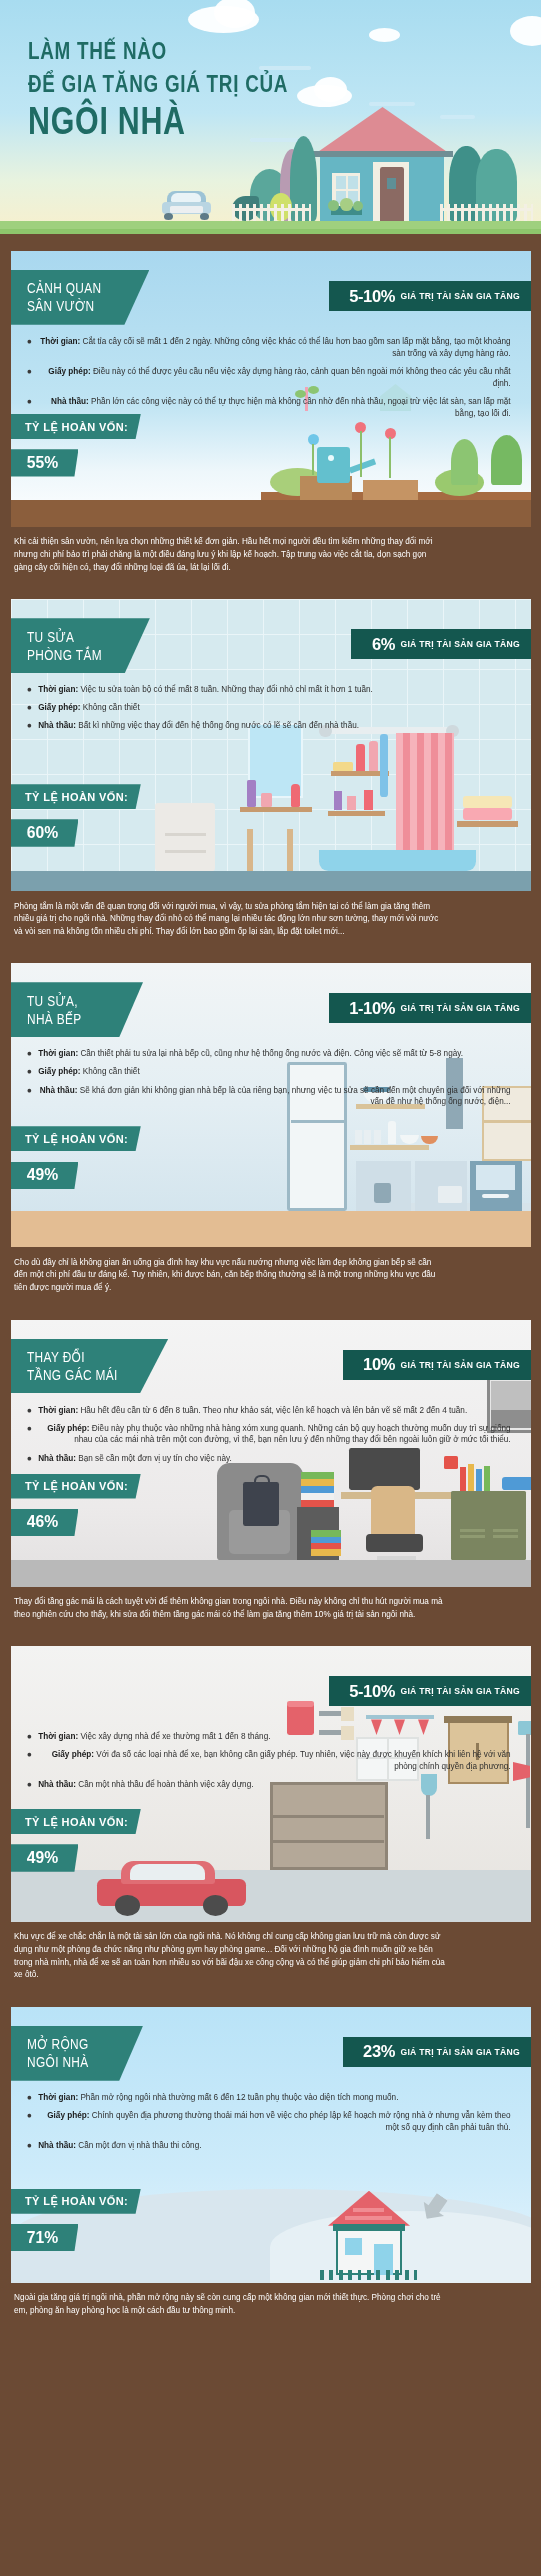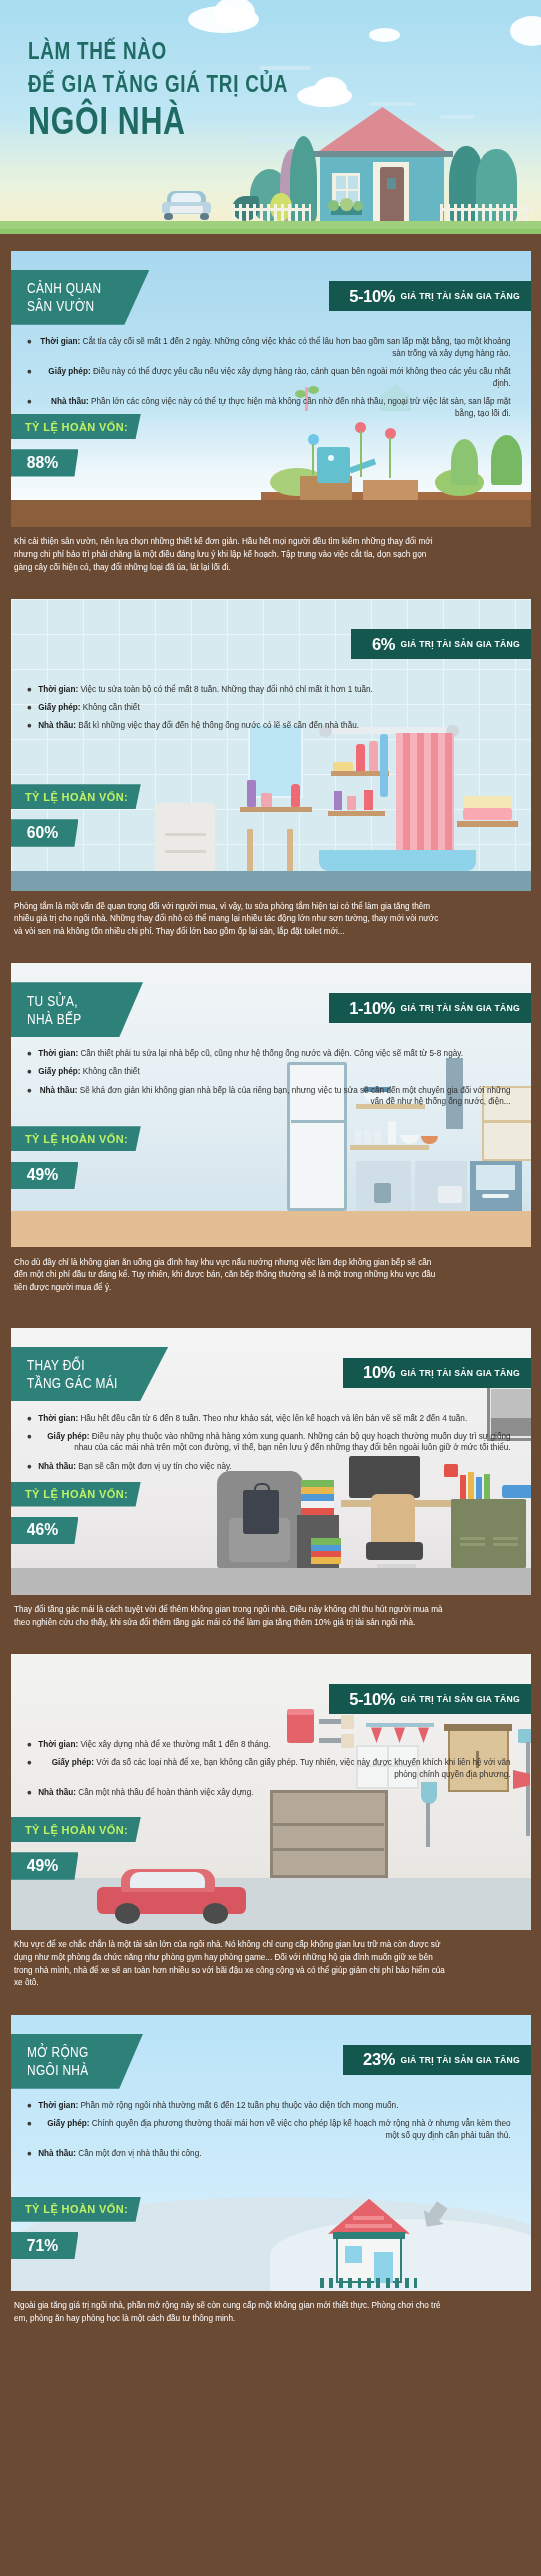"TỶ LỆ HOÀN VỐN:" .roi-label { color: #bef264 -> #ffffff }
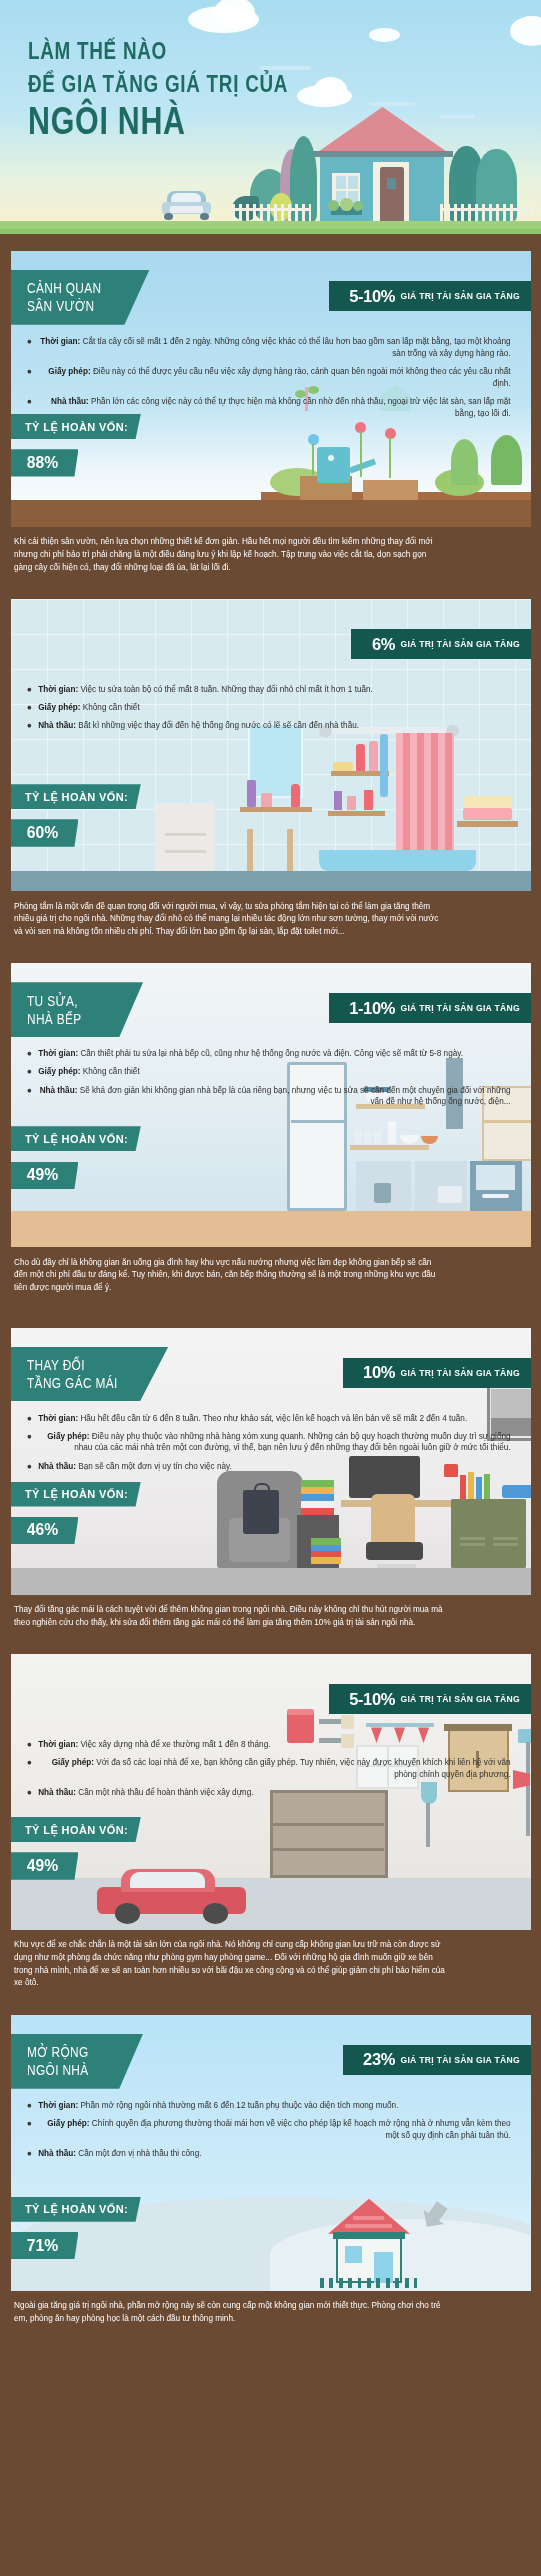"88%" span { text: 88% -> 55% }
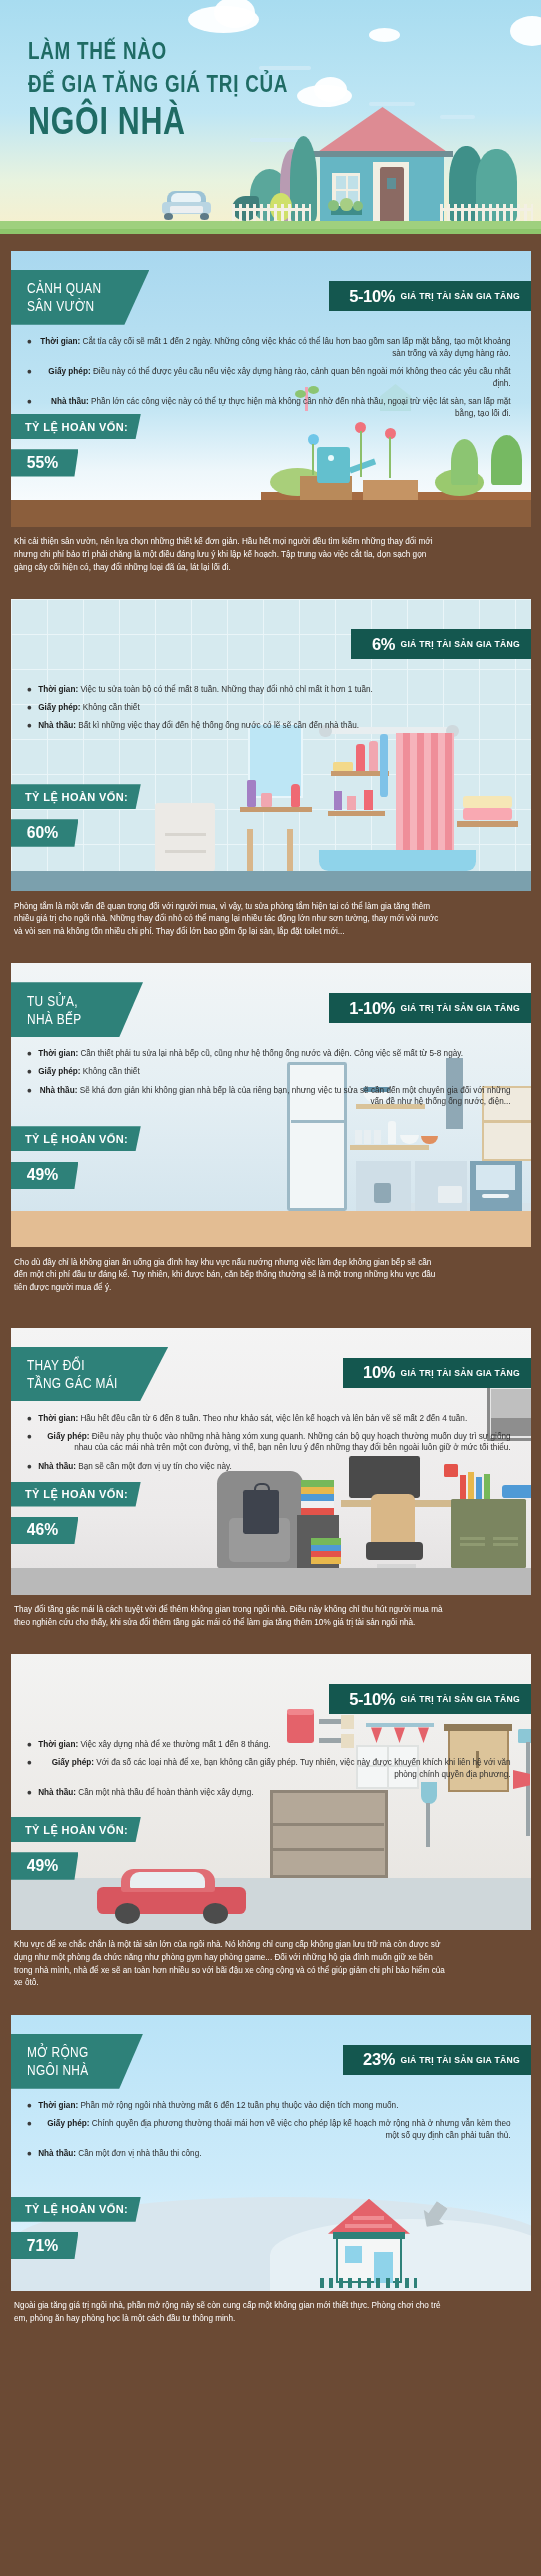"TU SỬA" div.ribbon { html: none -> <div> <span>TU SỬA</span> <span>PHÒNG TẮM</span> </div> }
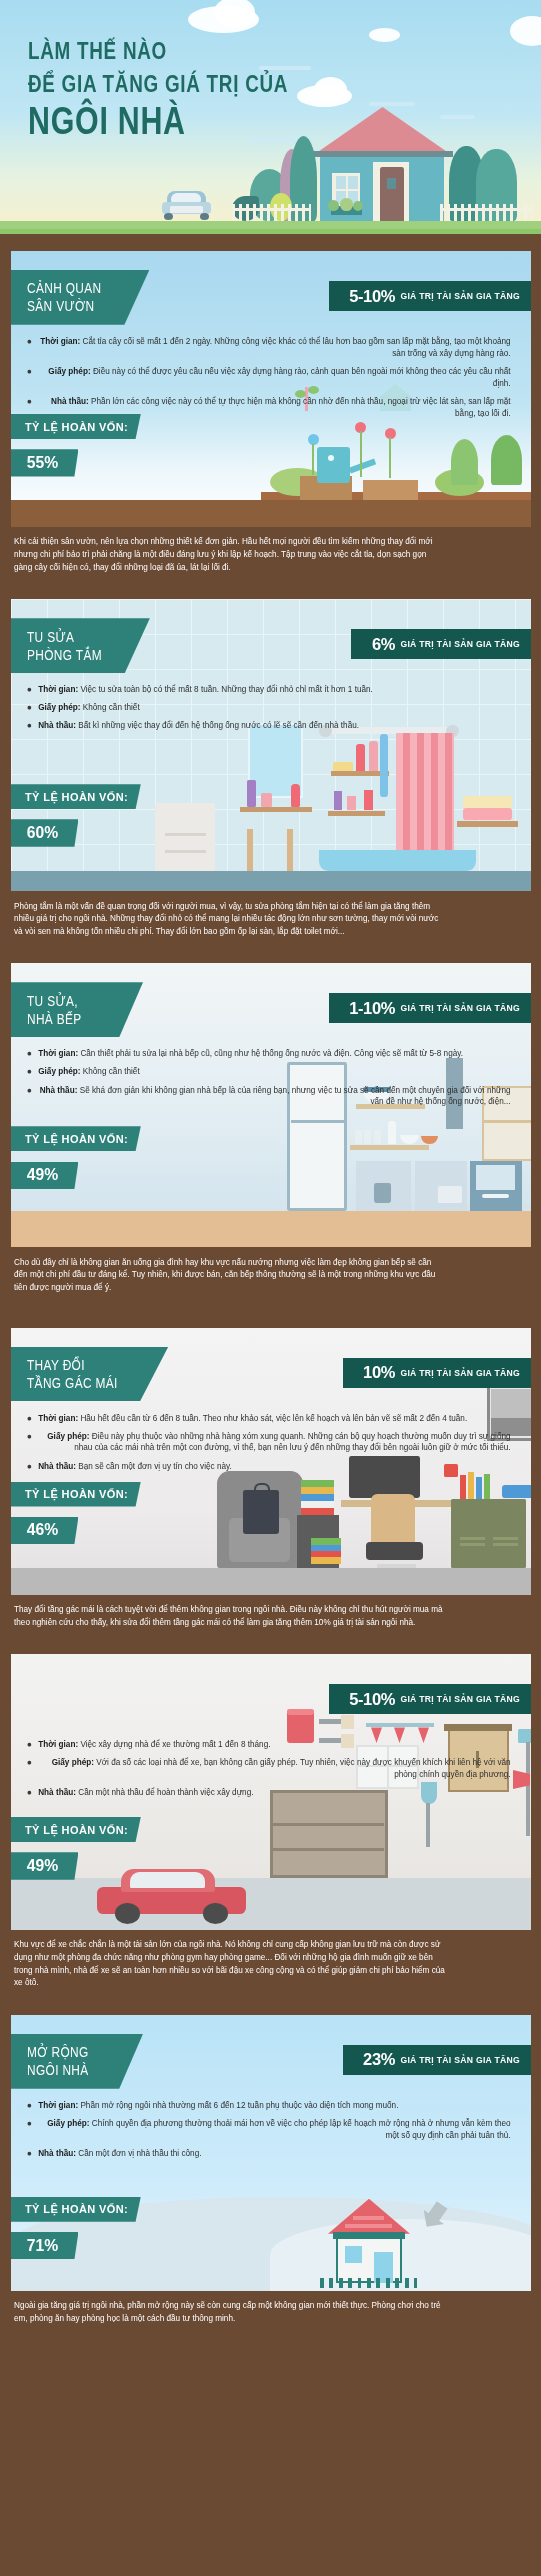"THAY ĐỔI" div.sc-attic { margin-top: 8px -> none }
